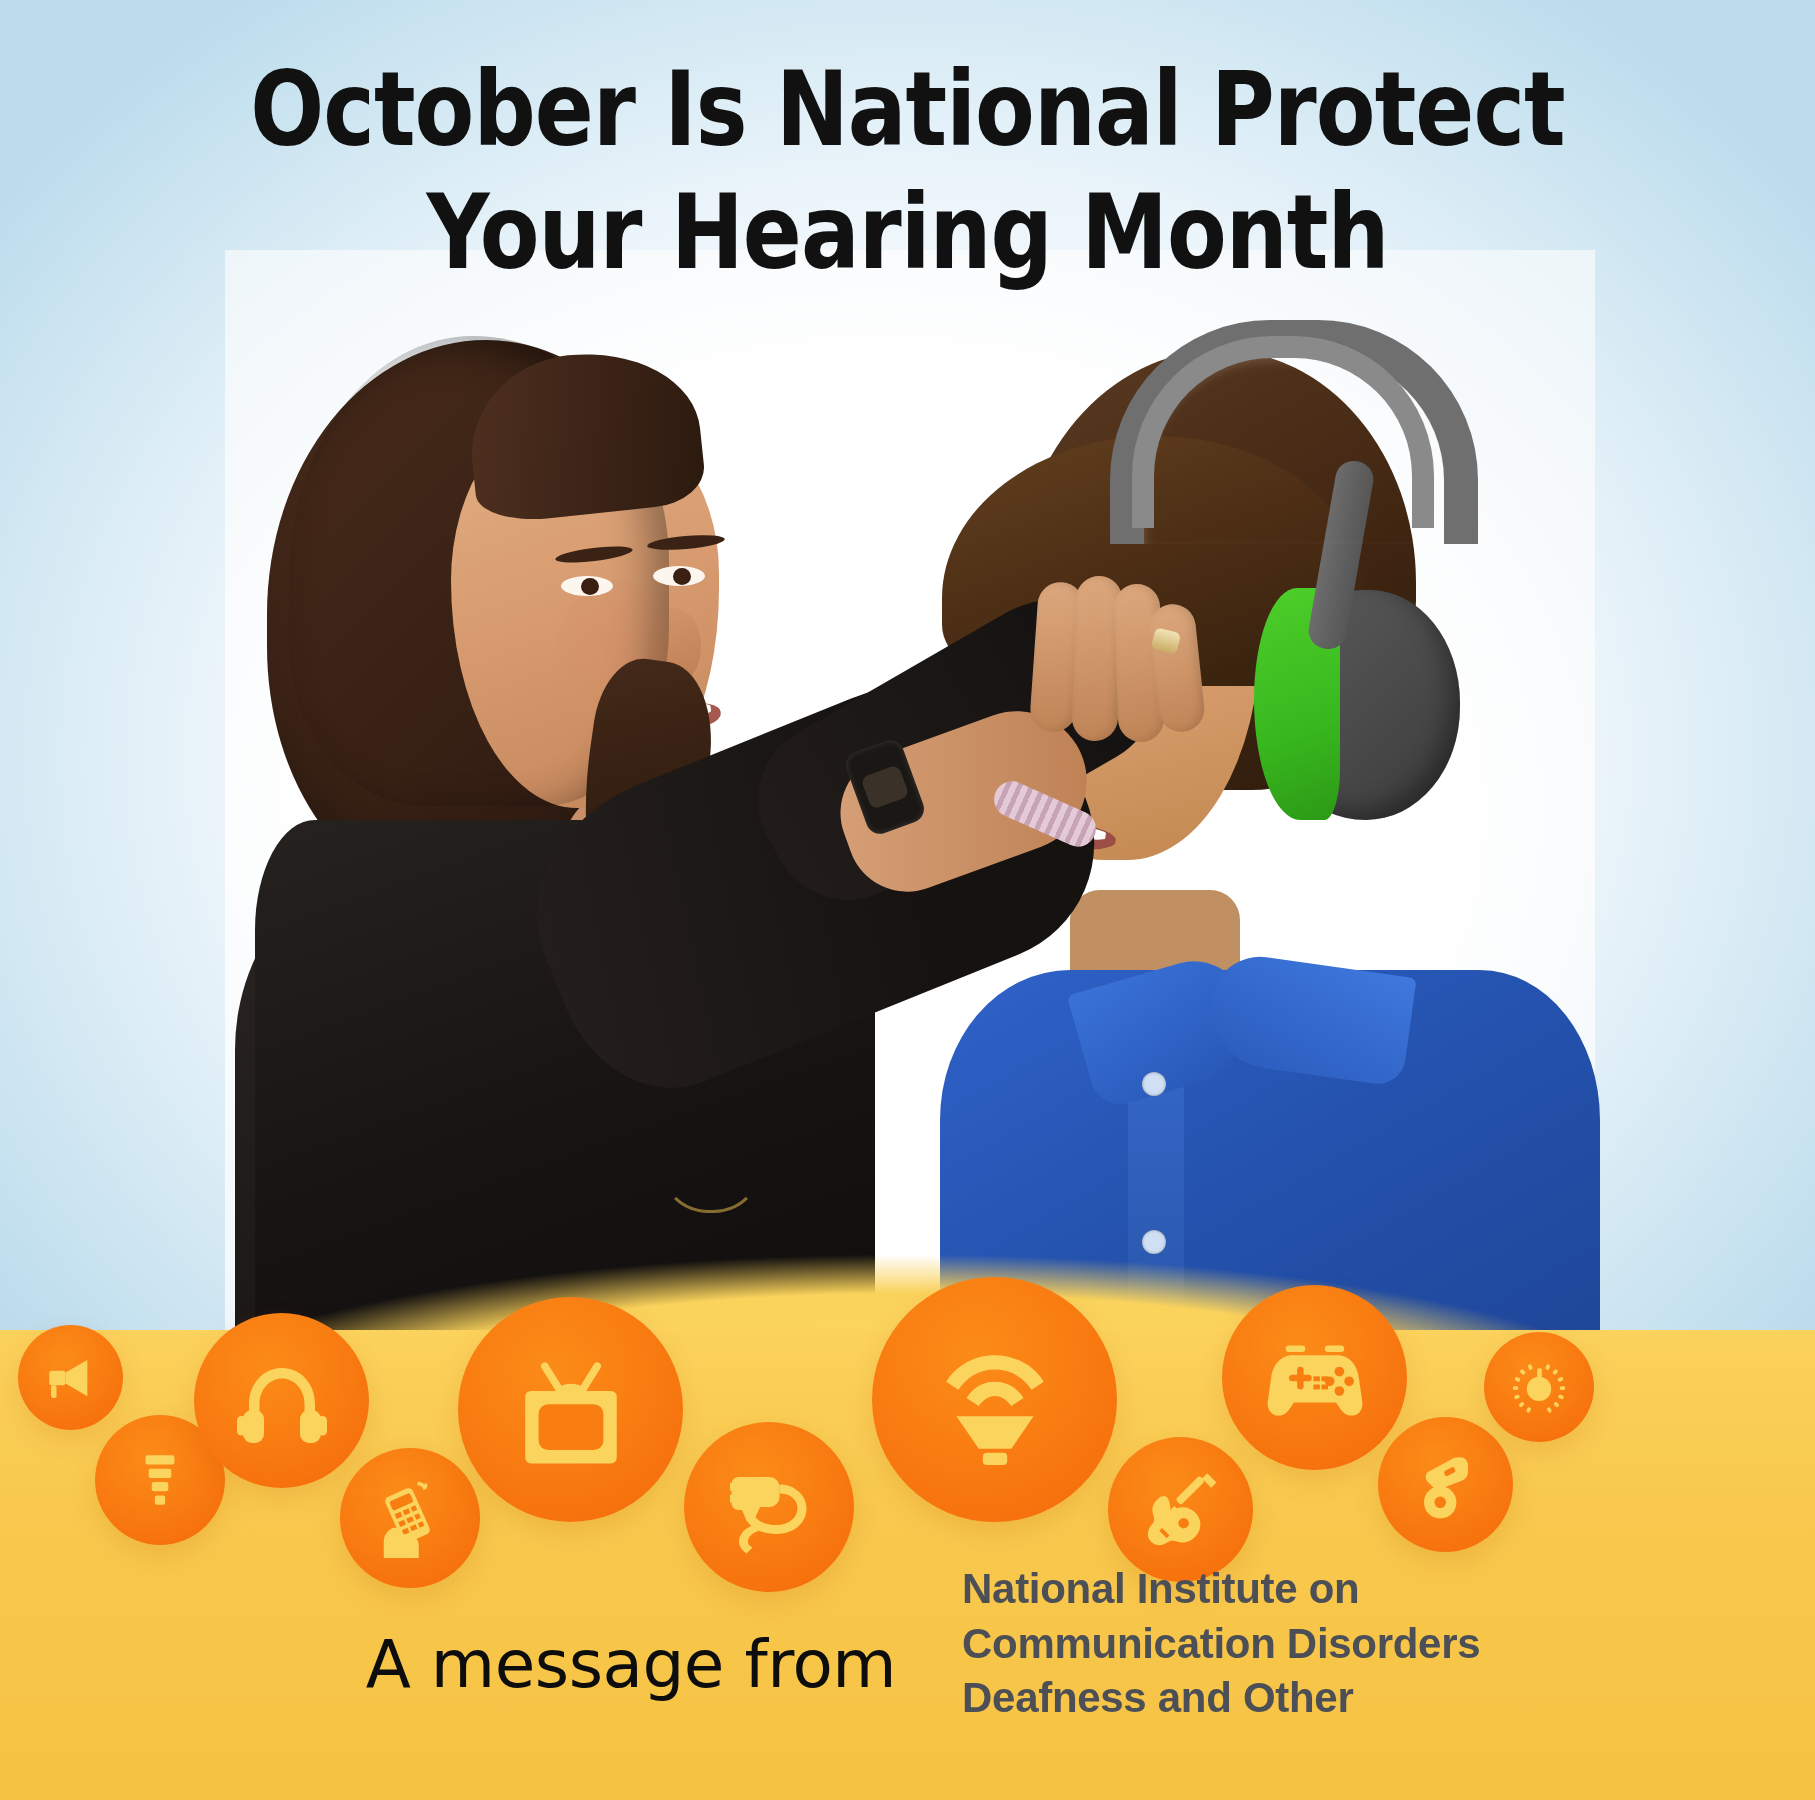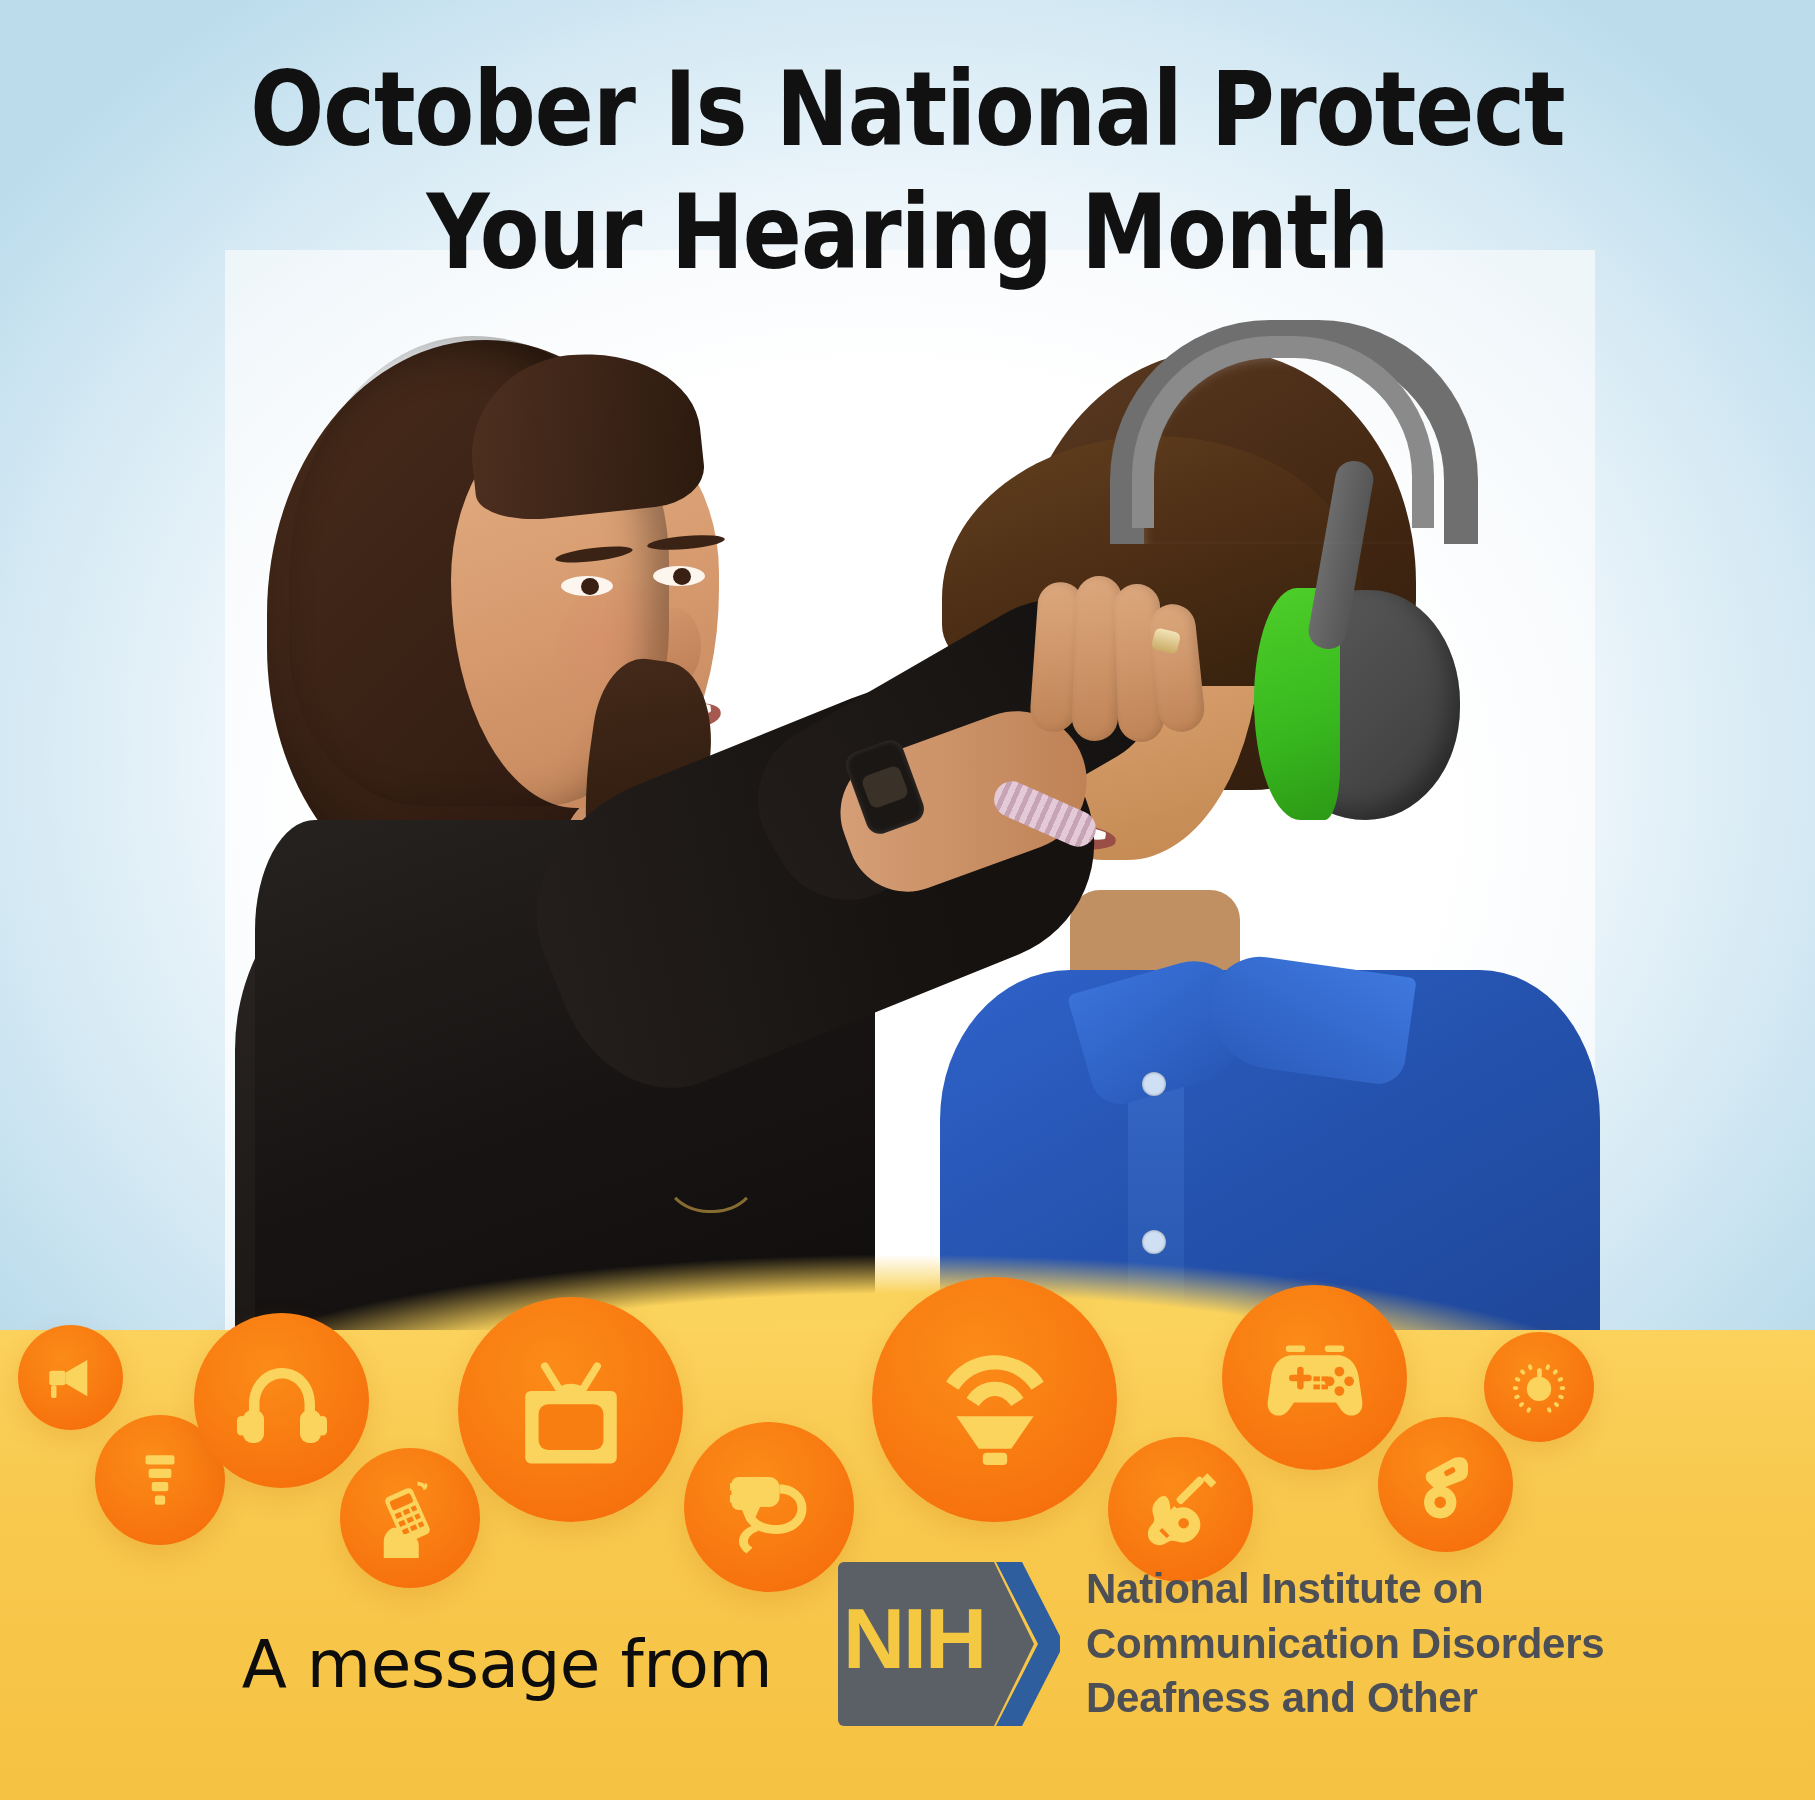"NIH" div.nih-mark { html: <div> <svg> <path></path> <text>NIH</text> <path></path> </svg> </div> -> none }
